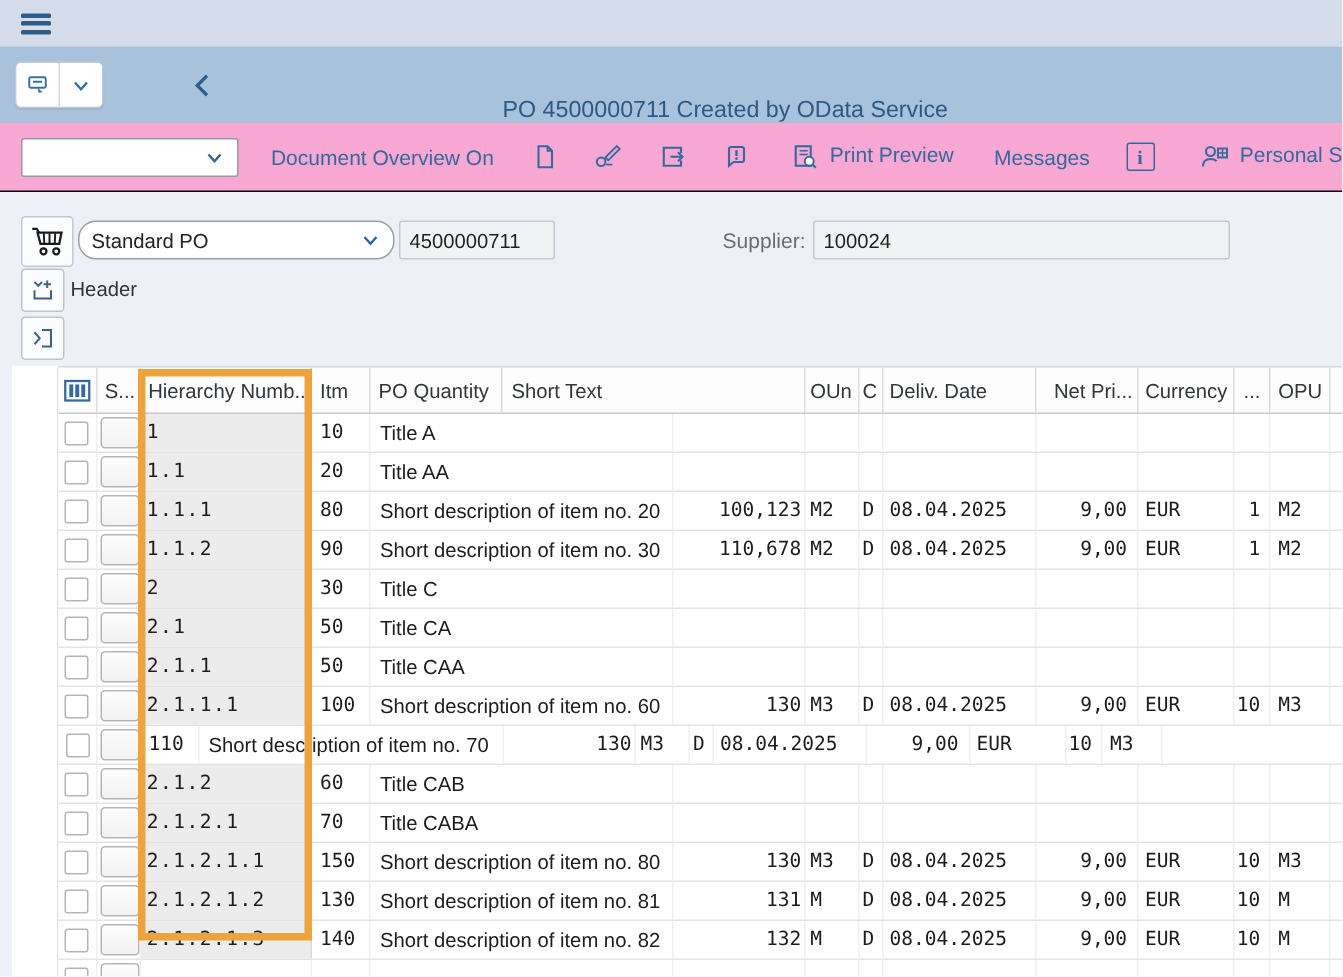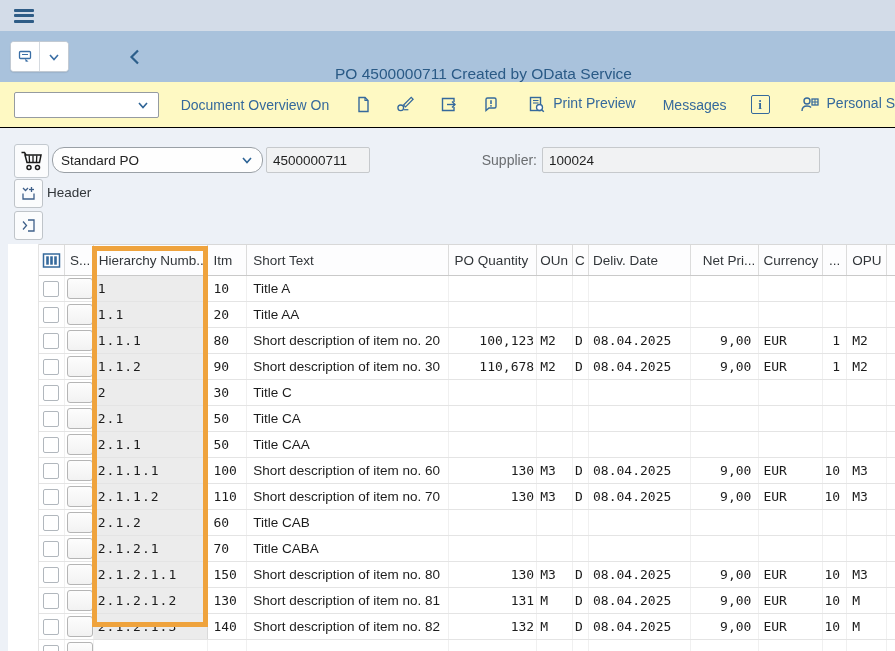"Document Overview On" .toolbar { background: #fef9c3 -> #f9a8d4 }
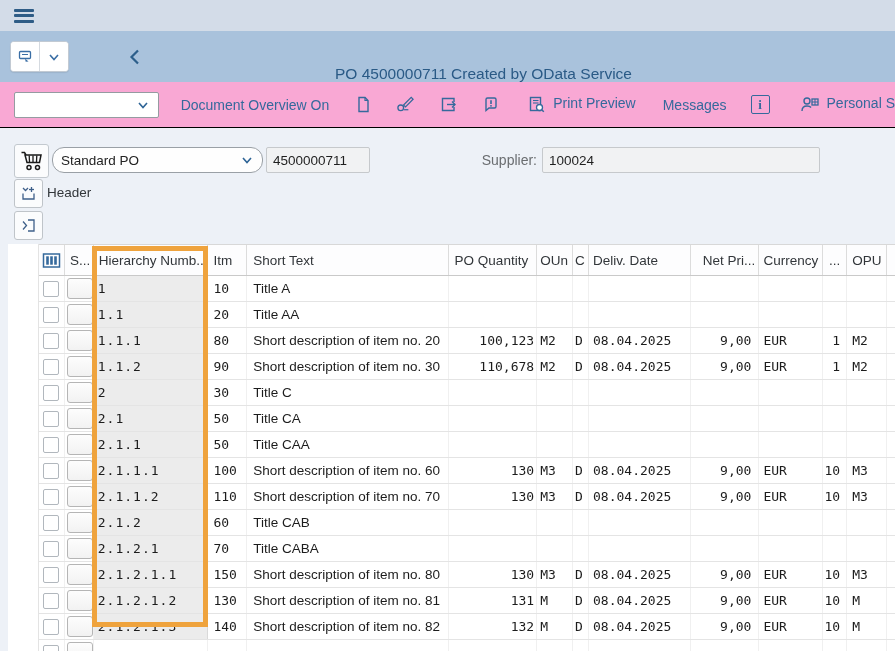"Short Text" div.cell { order: before "PO Quantity" -> after "PO Quantity" }
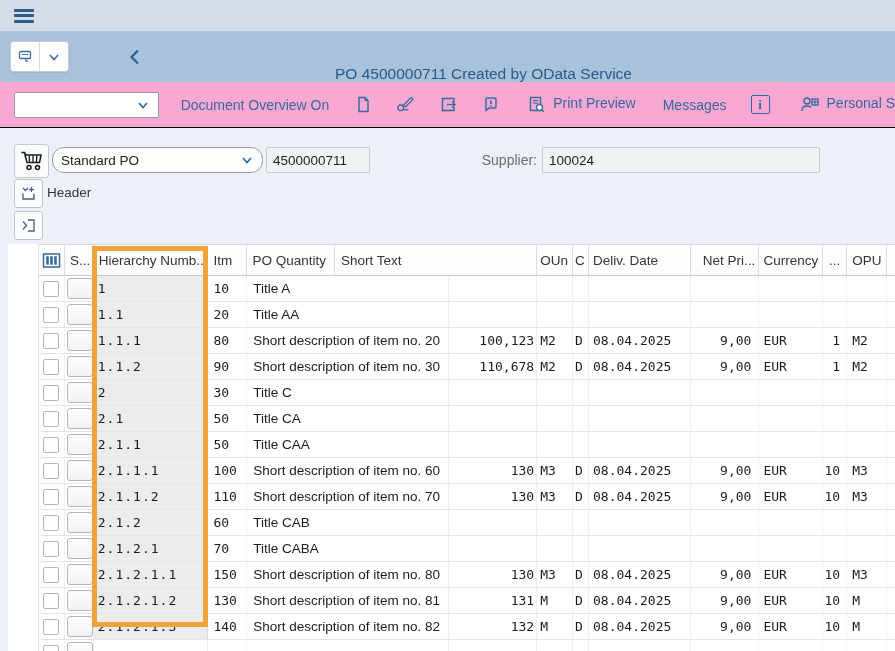"2.1.1.2" div.cell { html: <div>2.1.1.2</div> -> none }
